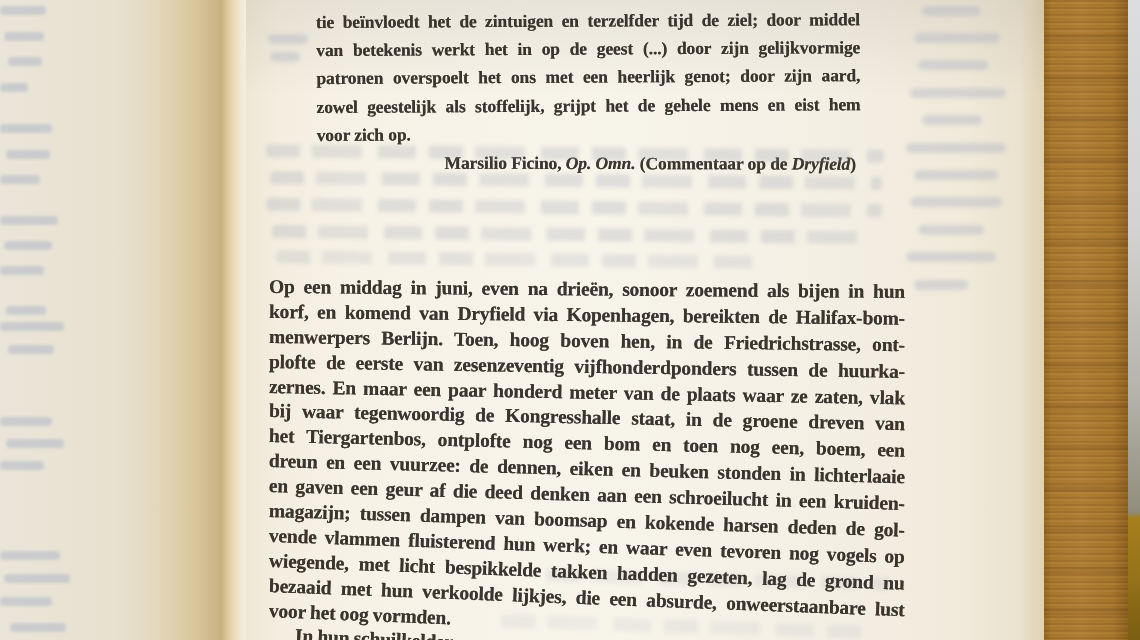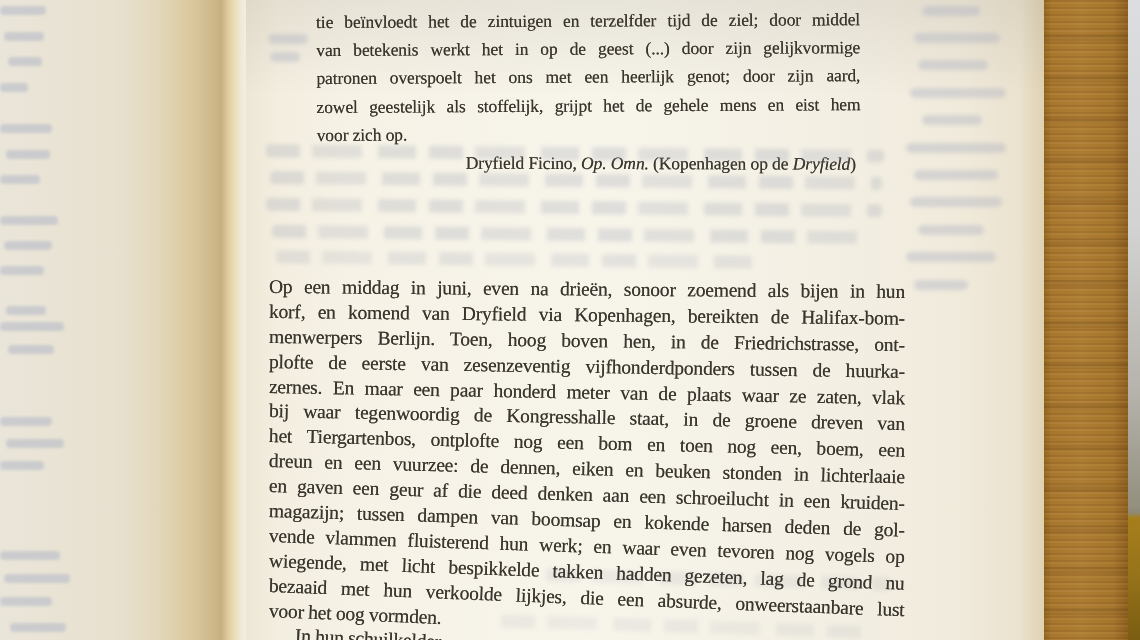"tie beïnvloedt het de zintuigen" .scene { font-weight: none -> bold }
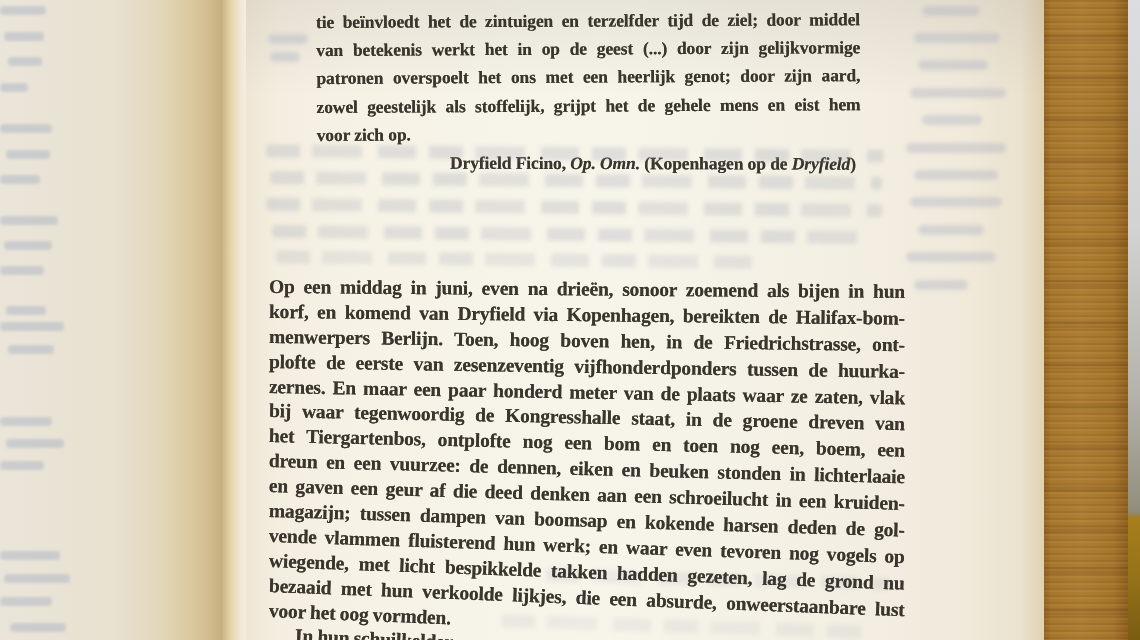"Dryfield Ficino," span { text: Dryfield -> Marsilio }
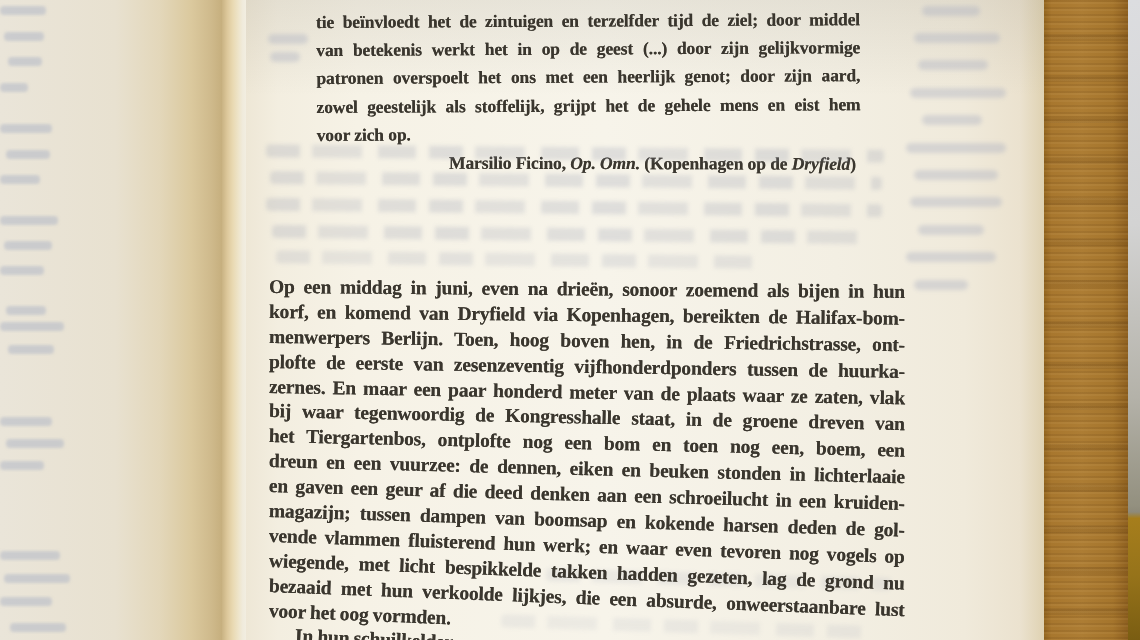"(Kopenhagen op de" span { text: Kopenhagen -> Commentaar }
